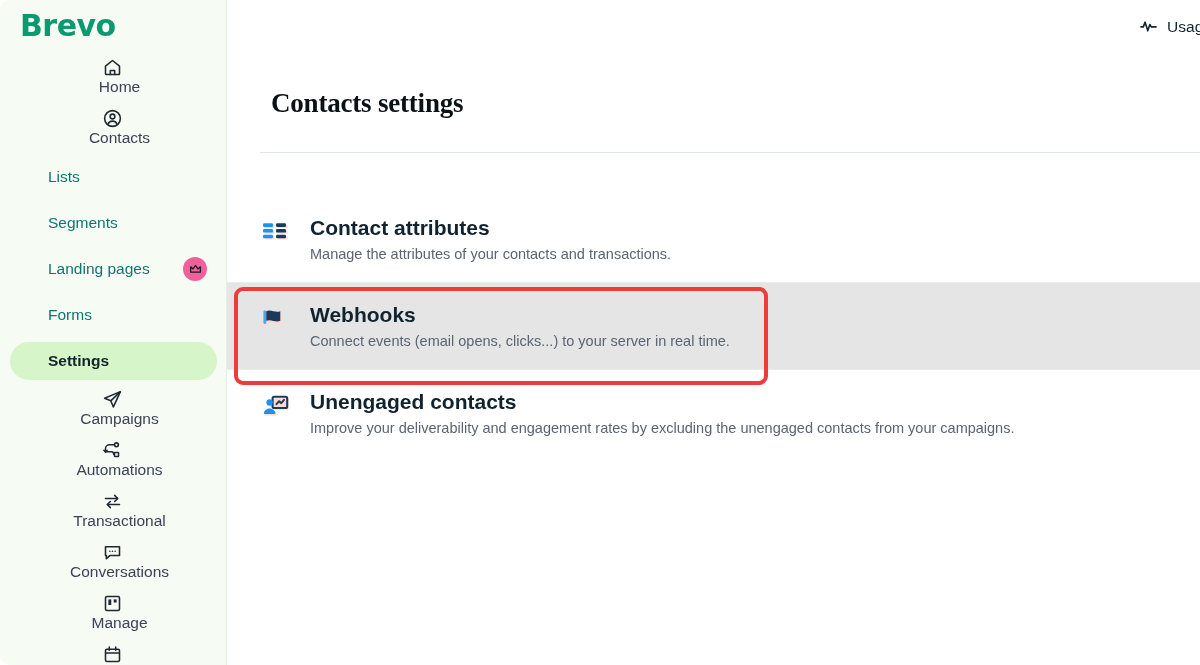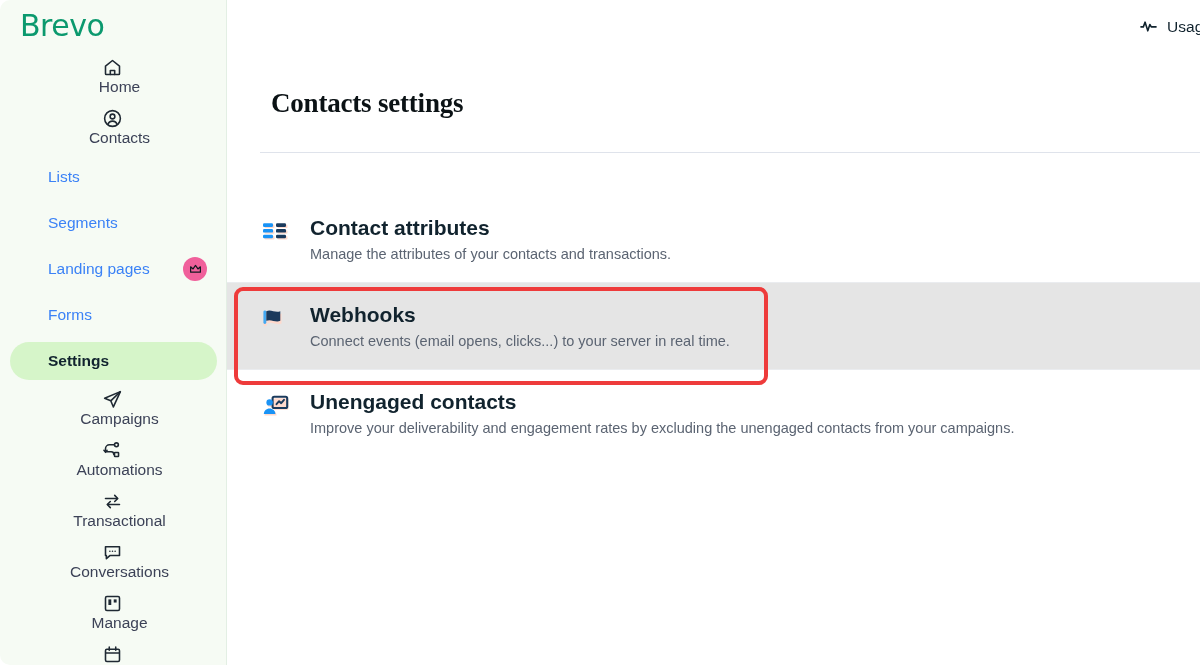"Brevo" .brand { font-weight: 400 -> 700 }
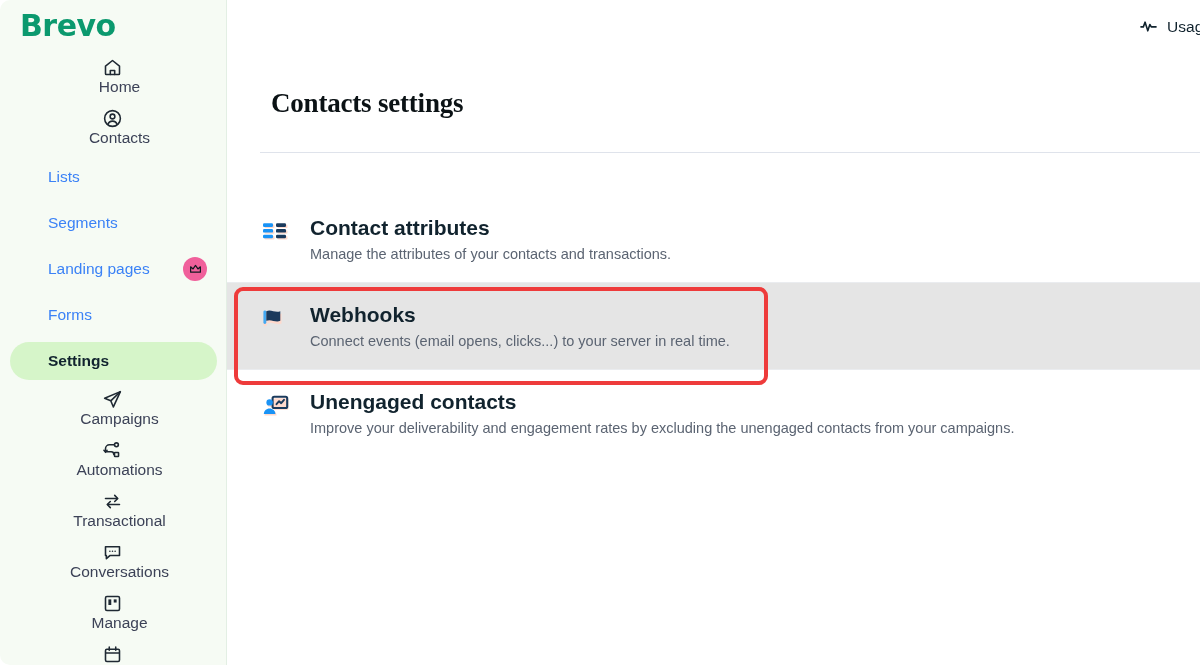"Lists" .nav-sub .lbl { color: #3b82f6 -> #0f766e }
